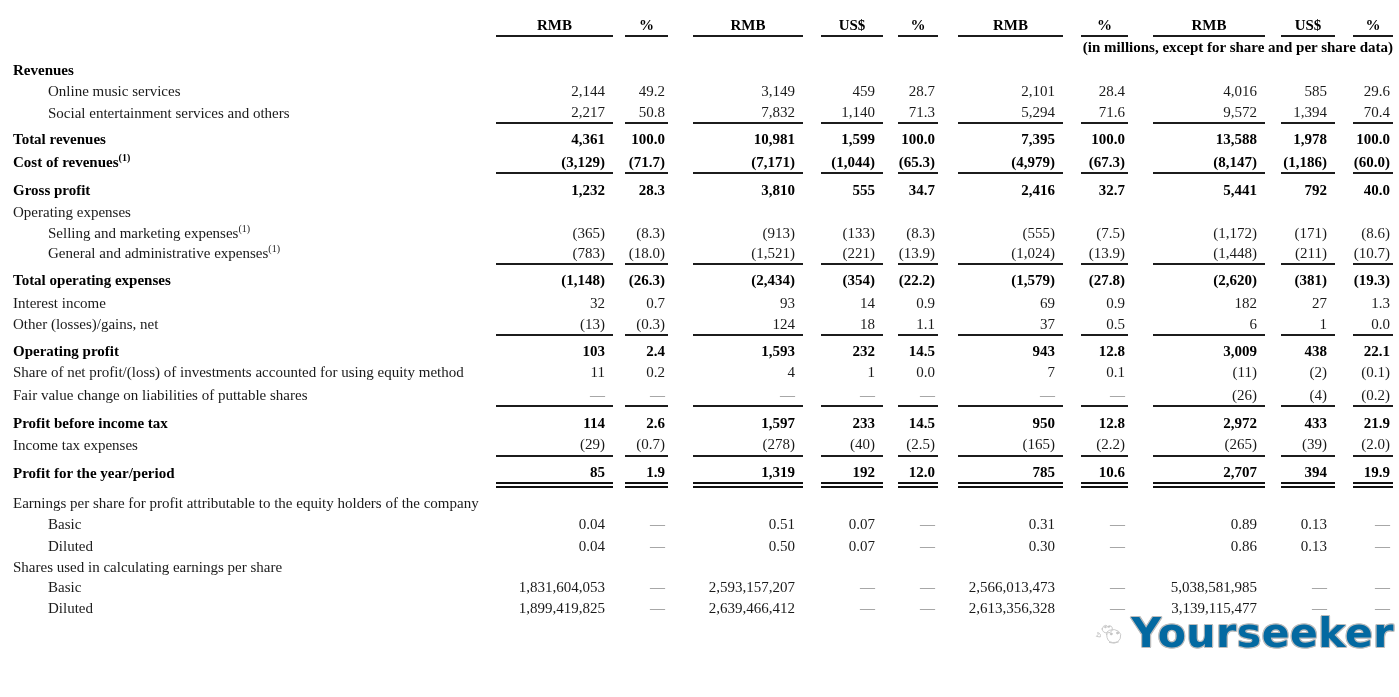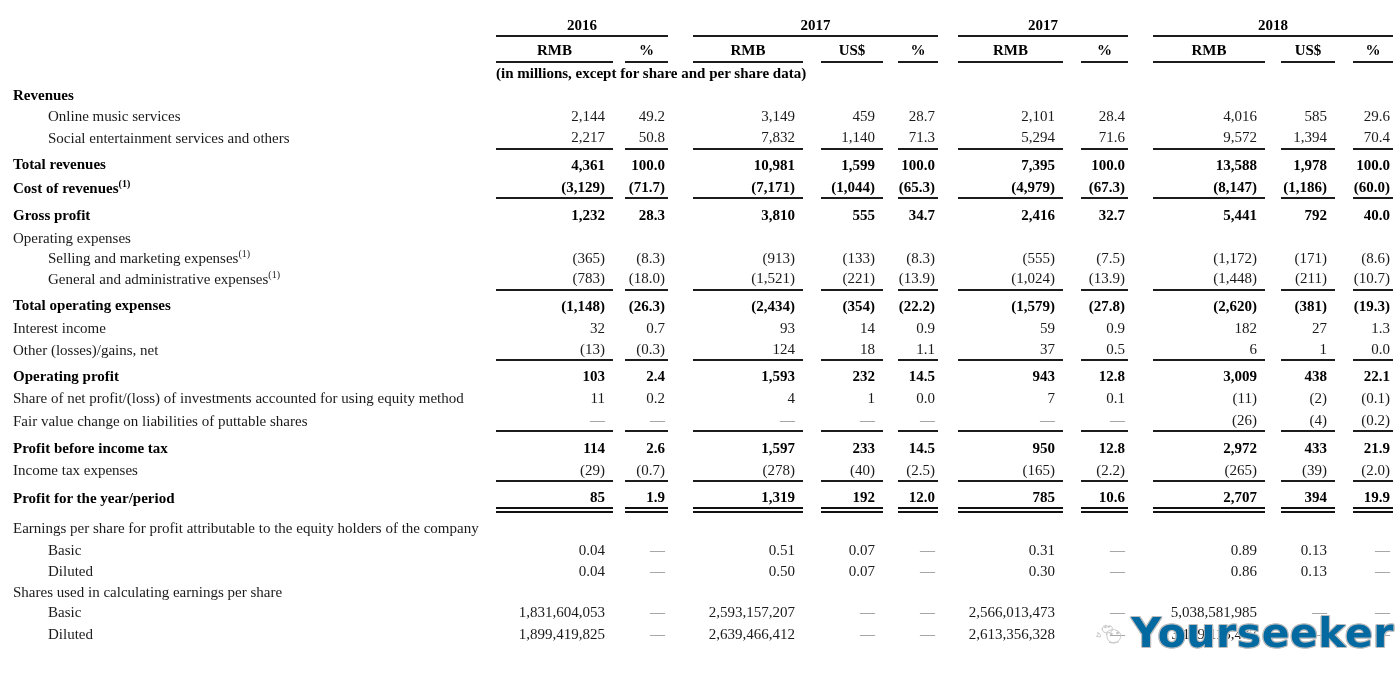"2016" tr { html: <tr> <td></td> <th>2016</th> <td></td> <th>2017</th> <td></td> <th>2017</th> <td></td> <th>2018</th> </tr> -> none }
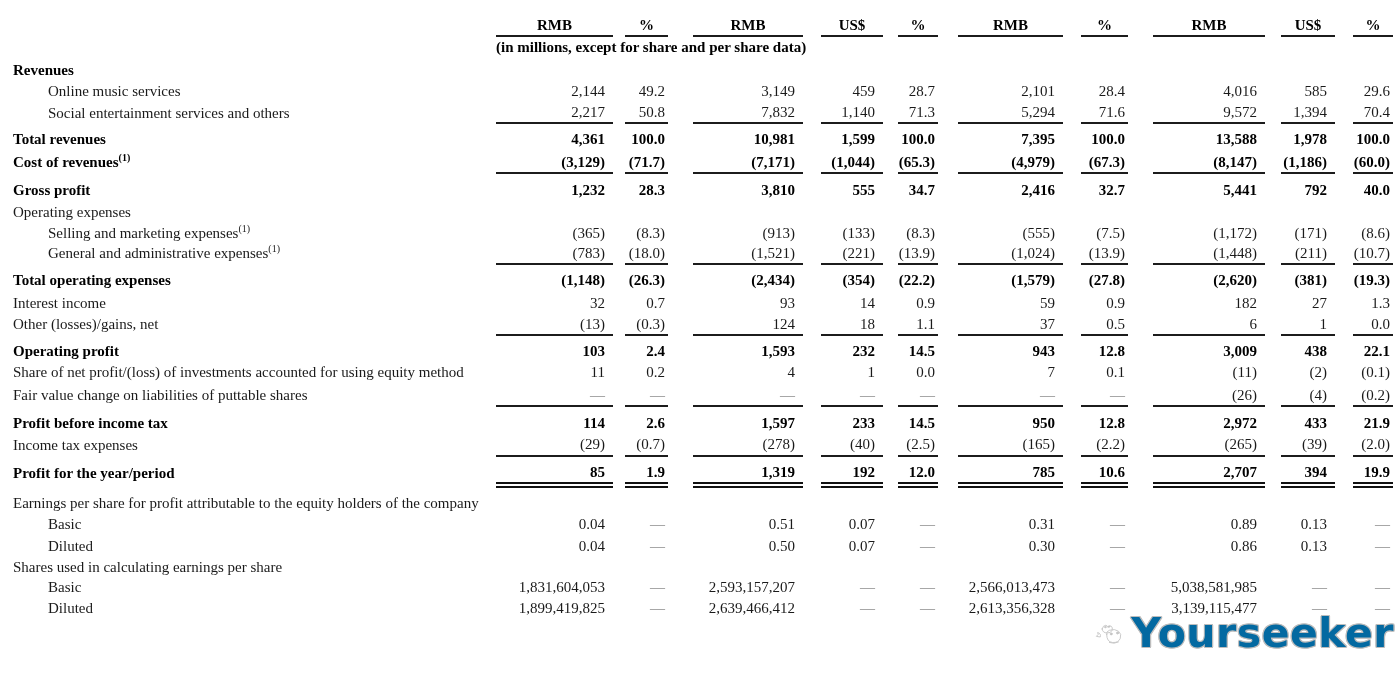"(in millions, except for share" .note { text-align: left -> right }
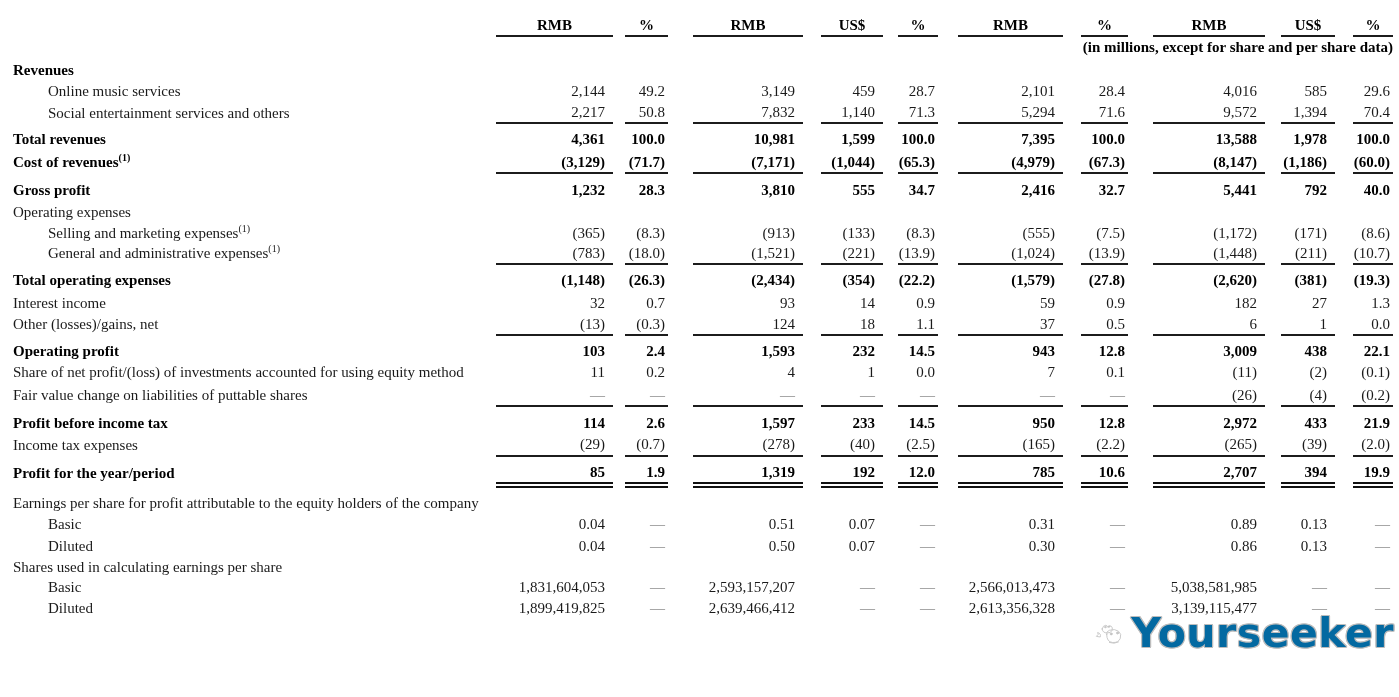"59" td.num { text: 59 -> 69 }
